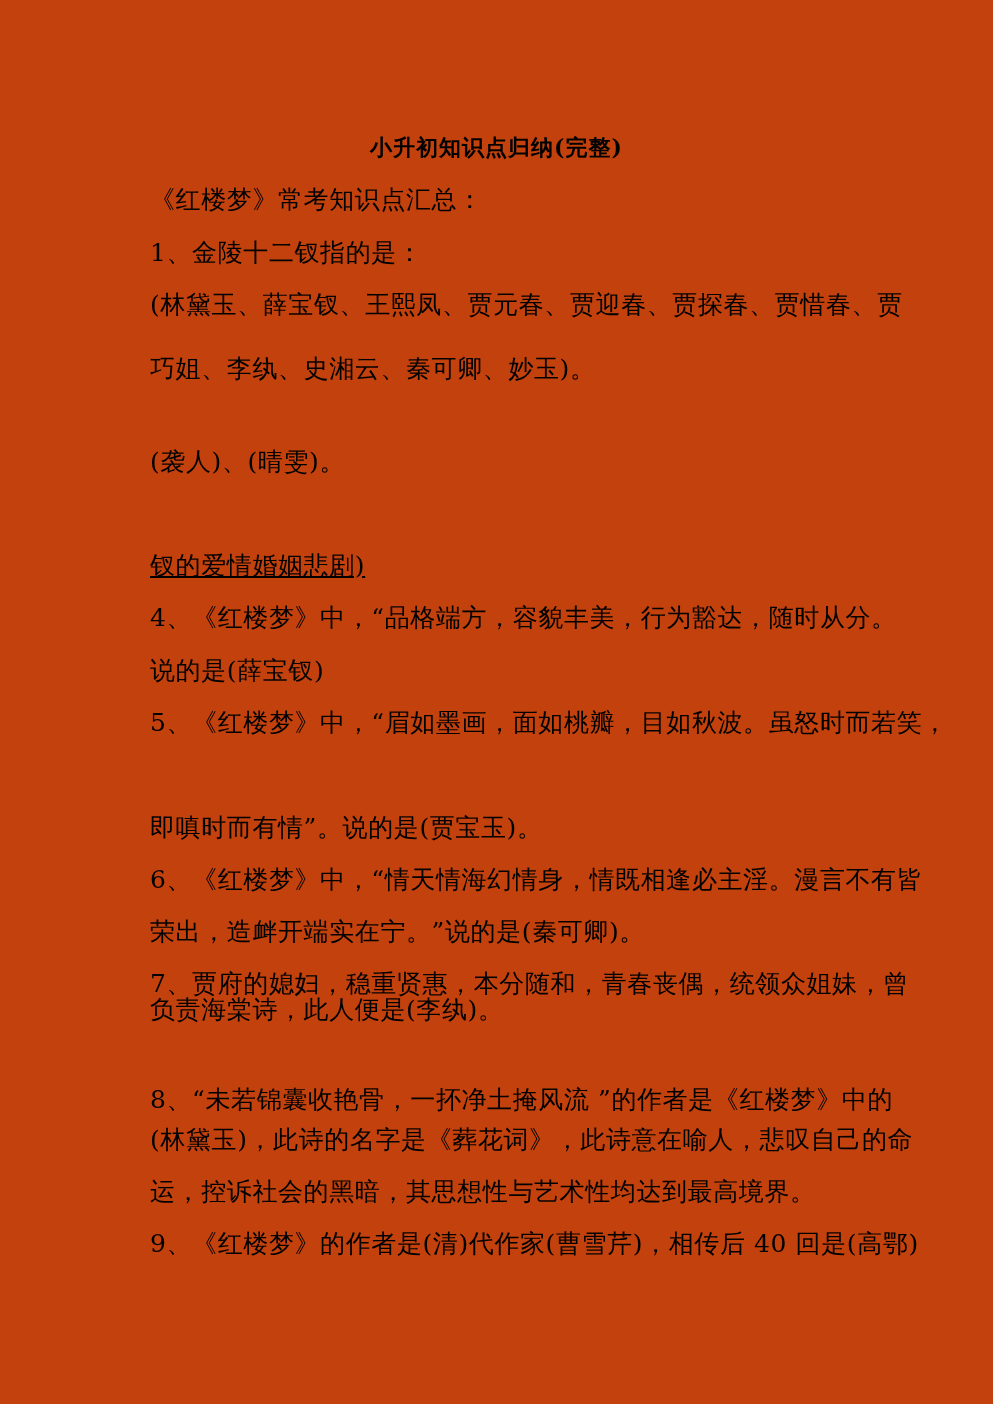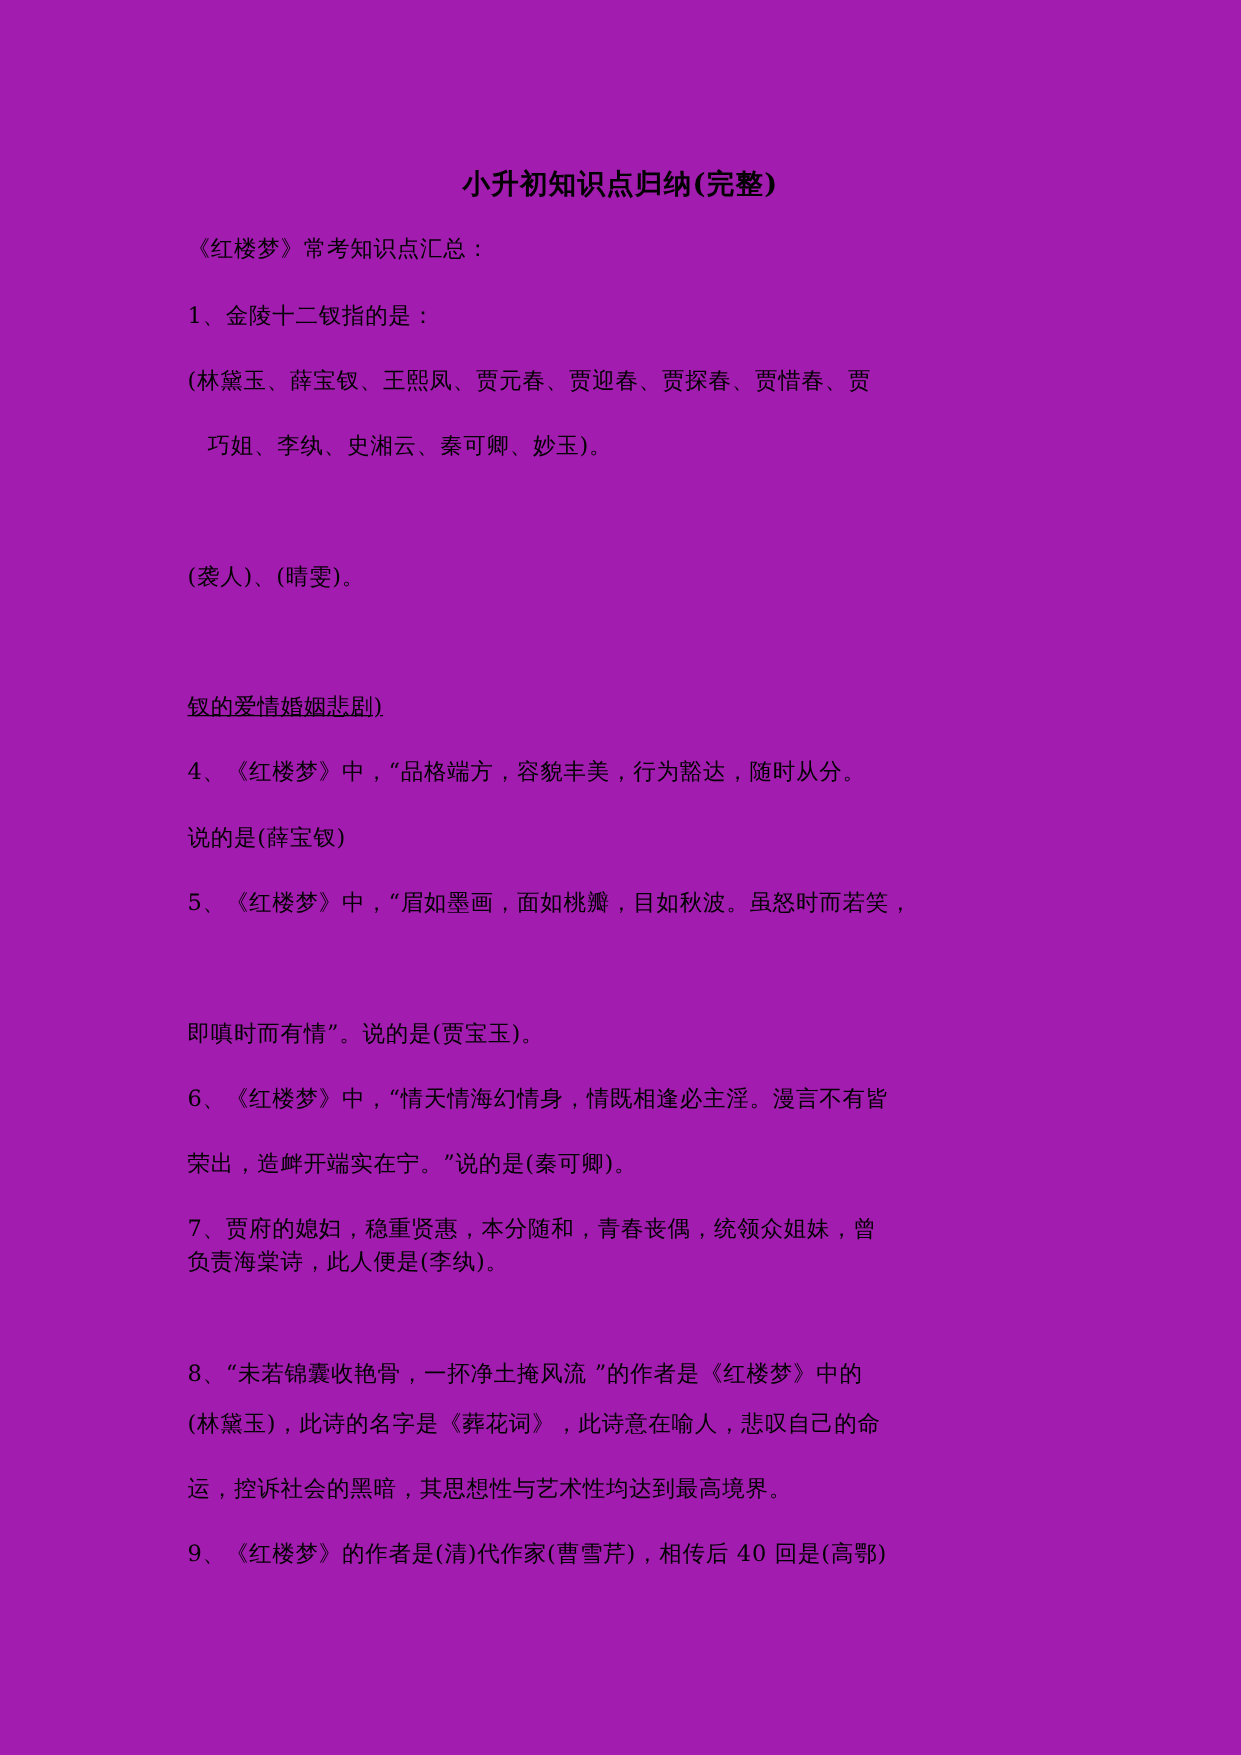"小升初知识点归纳(完整)" .page { background: #a21caf -> #c2410c }
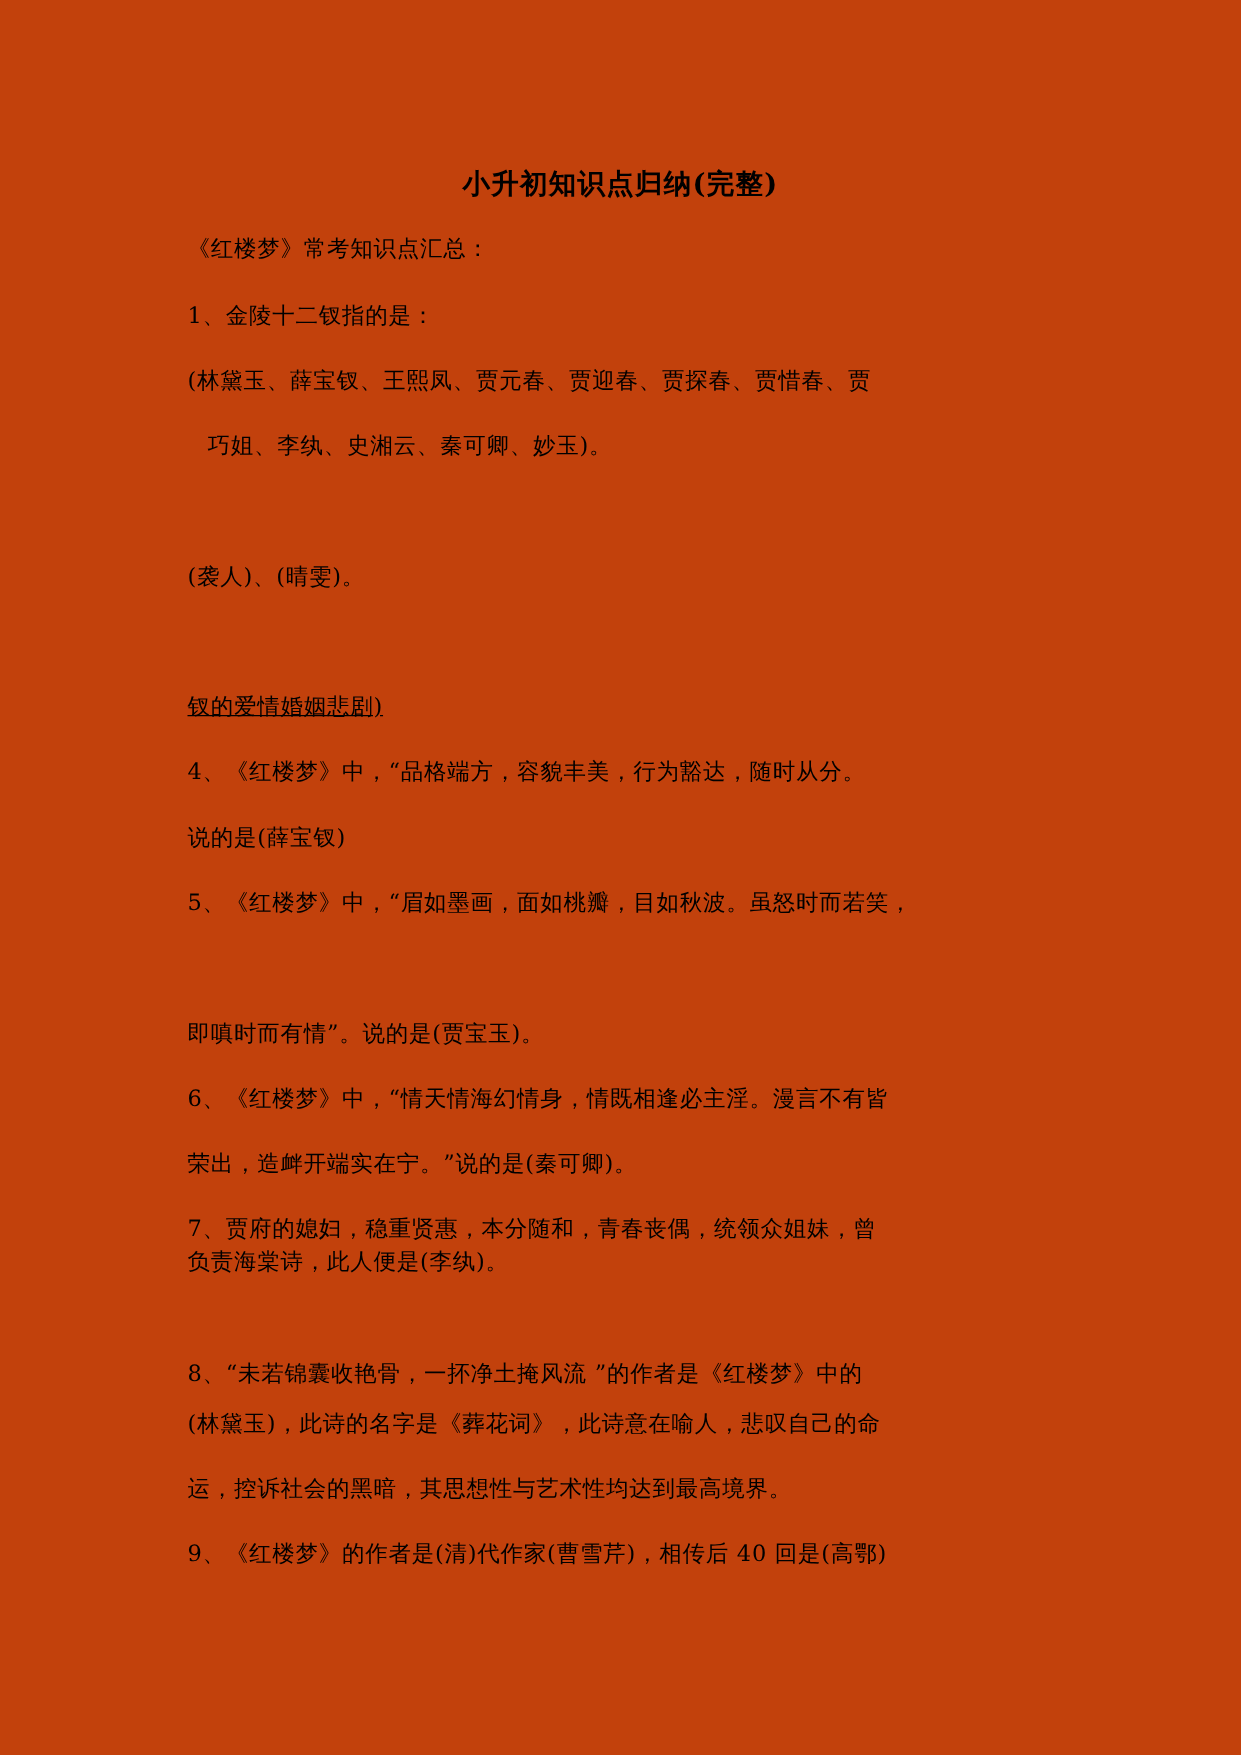"《红楼梦》常考知识点汇总：" .line { font-size: 18px -> 25px }
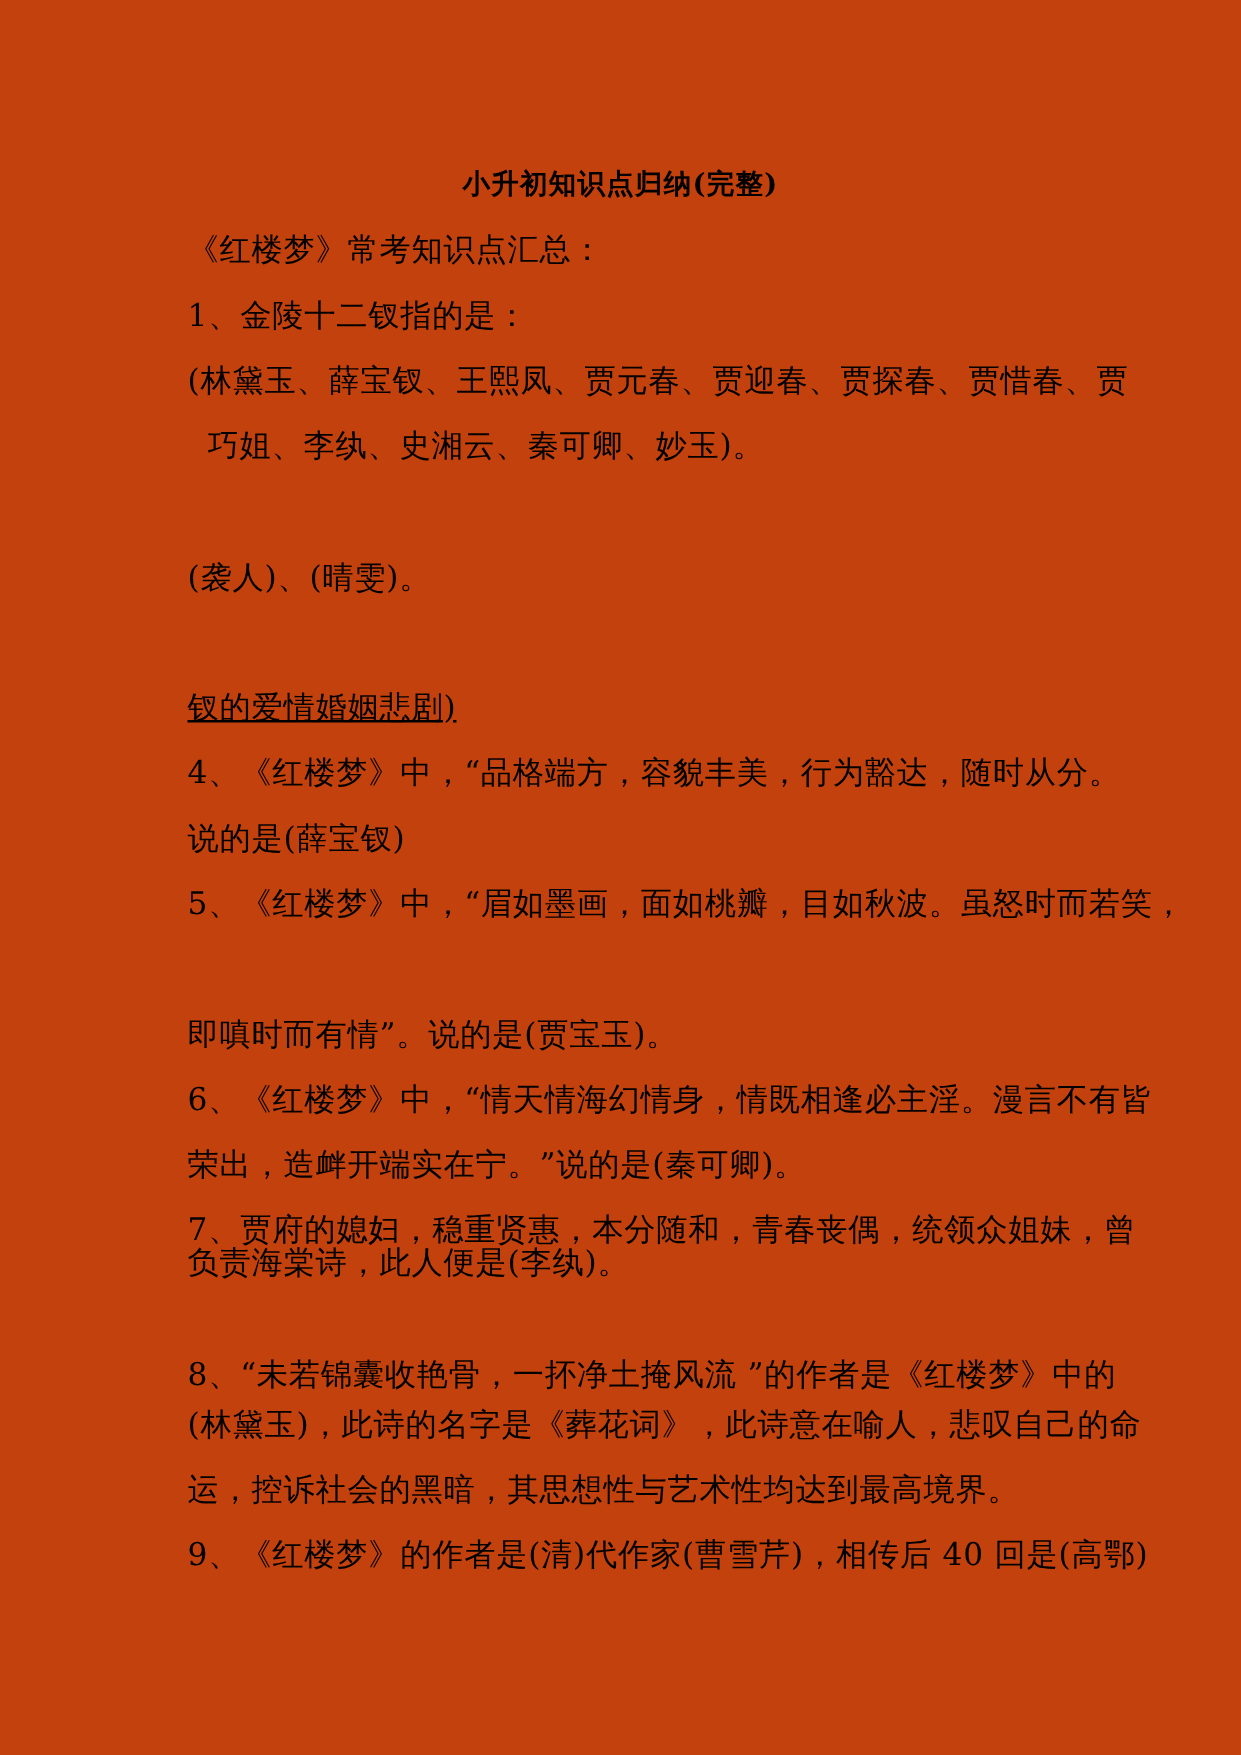"巧姐、李纨、史湘云、秦可卿、妙玉)。" div.line { margin-left: 16px -> none; top: 344px -> 356px }
